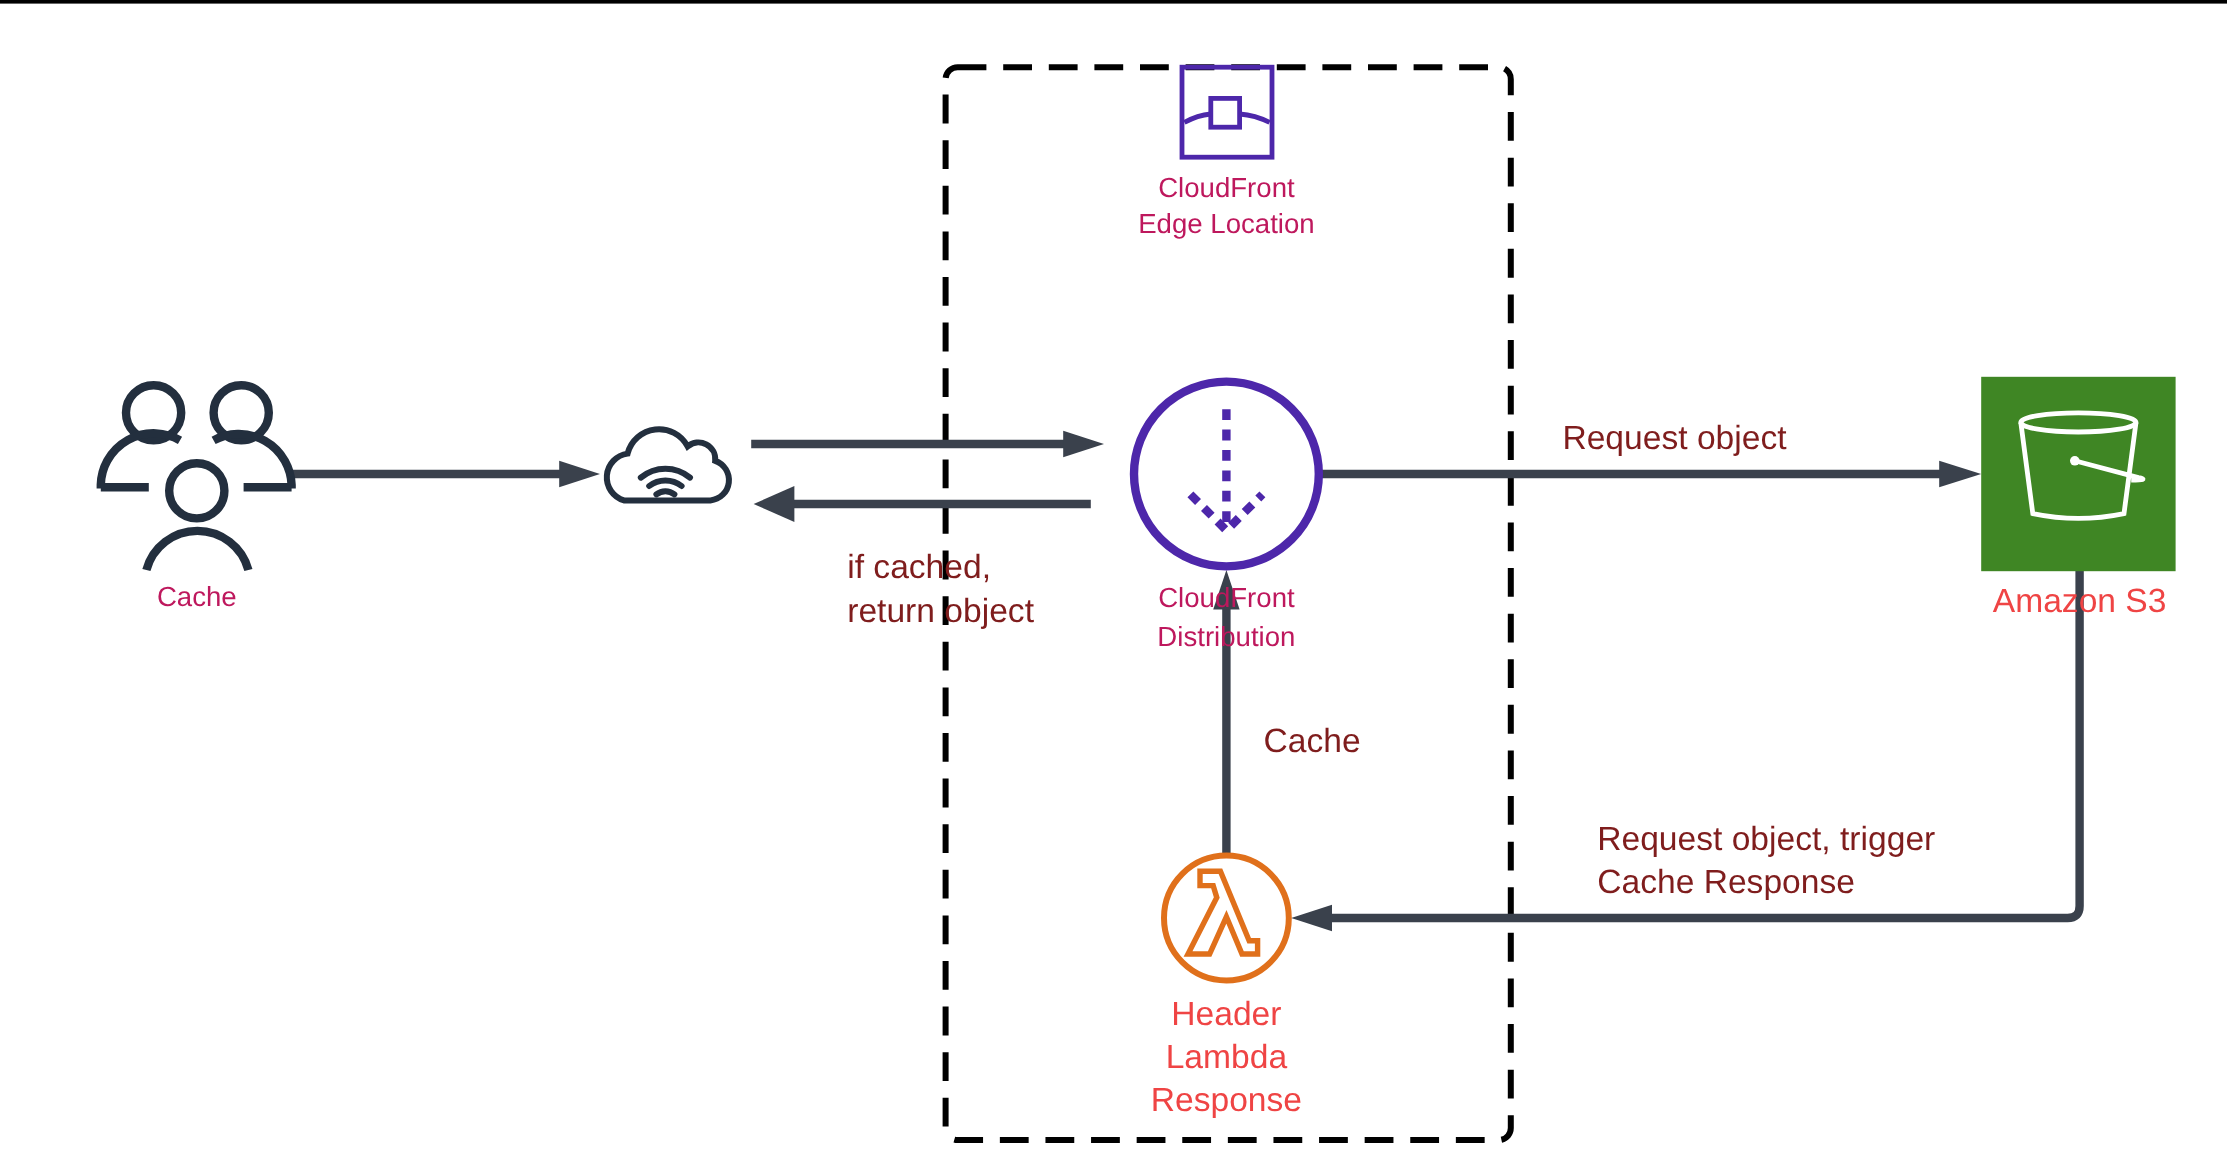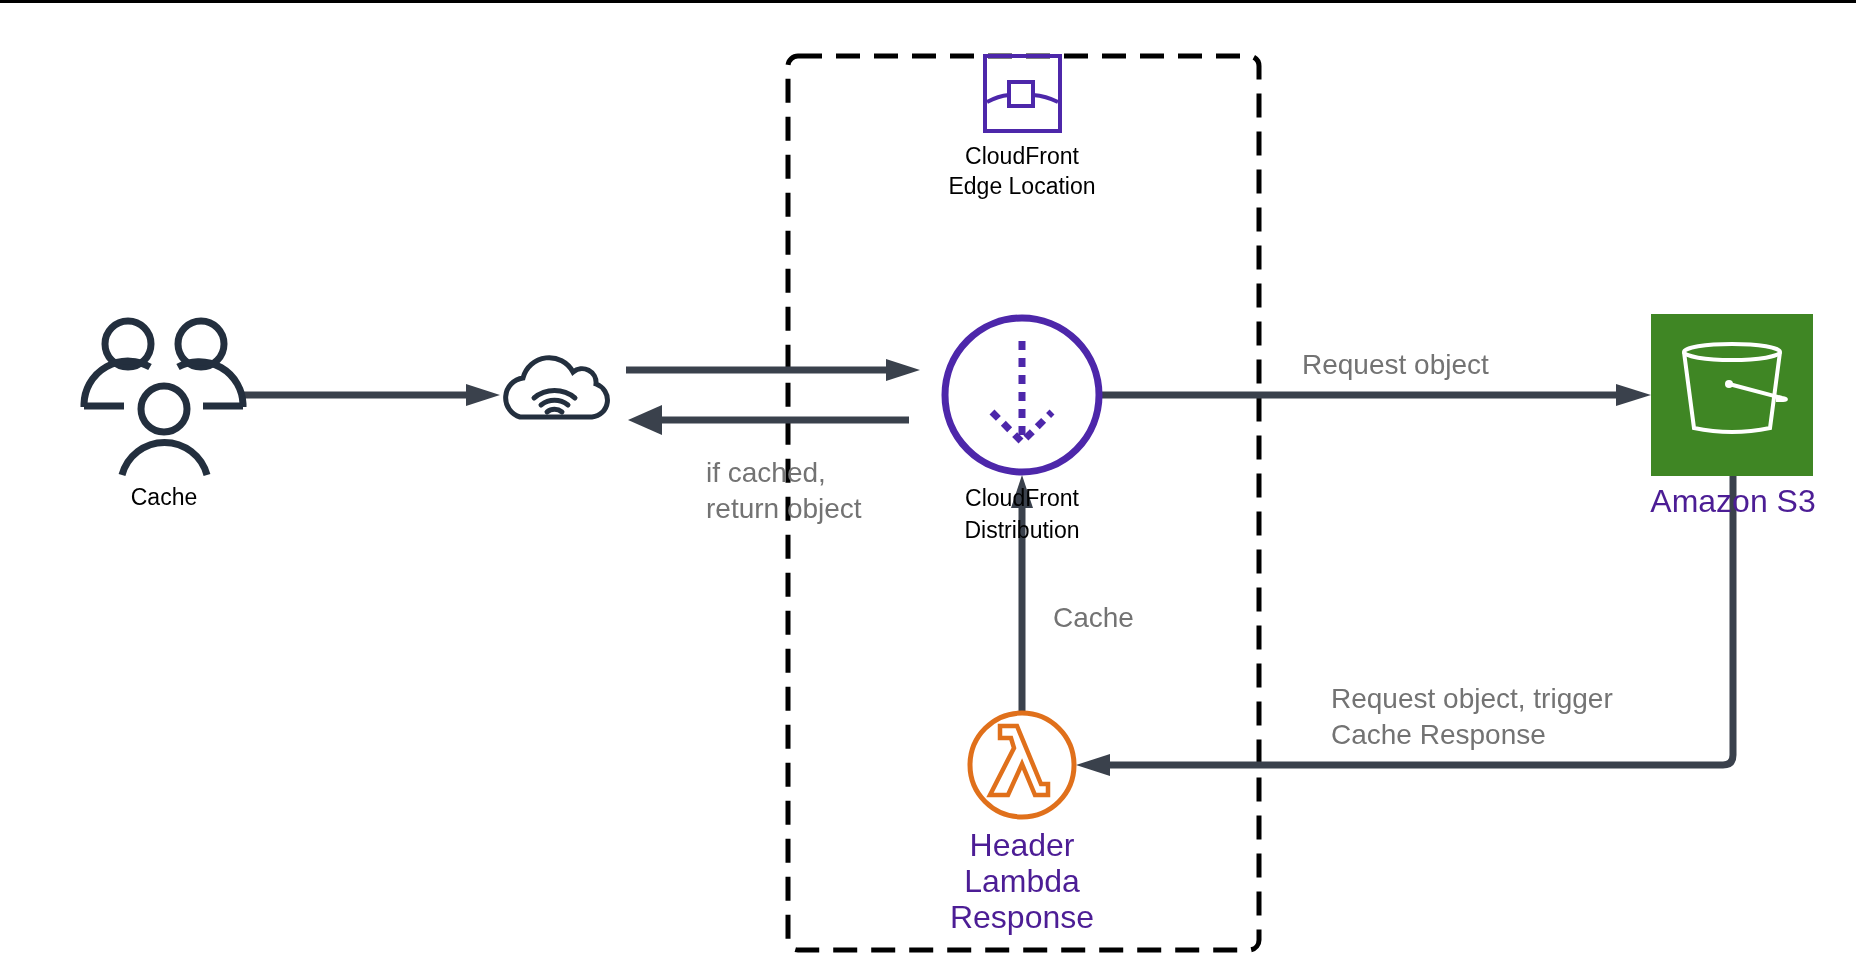"CloudFront" .small { color: #000000 -> #be185d }
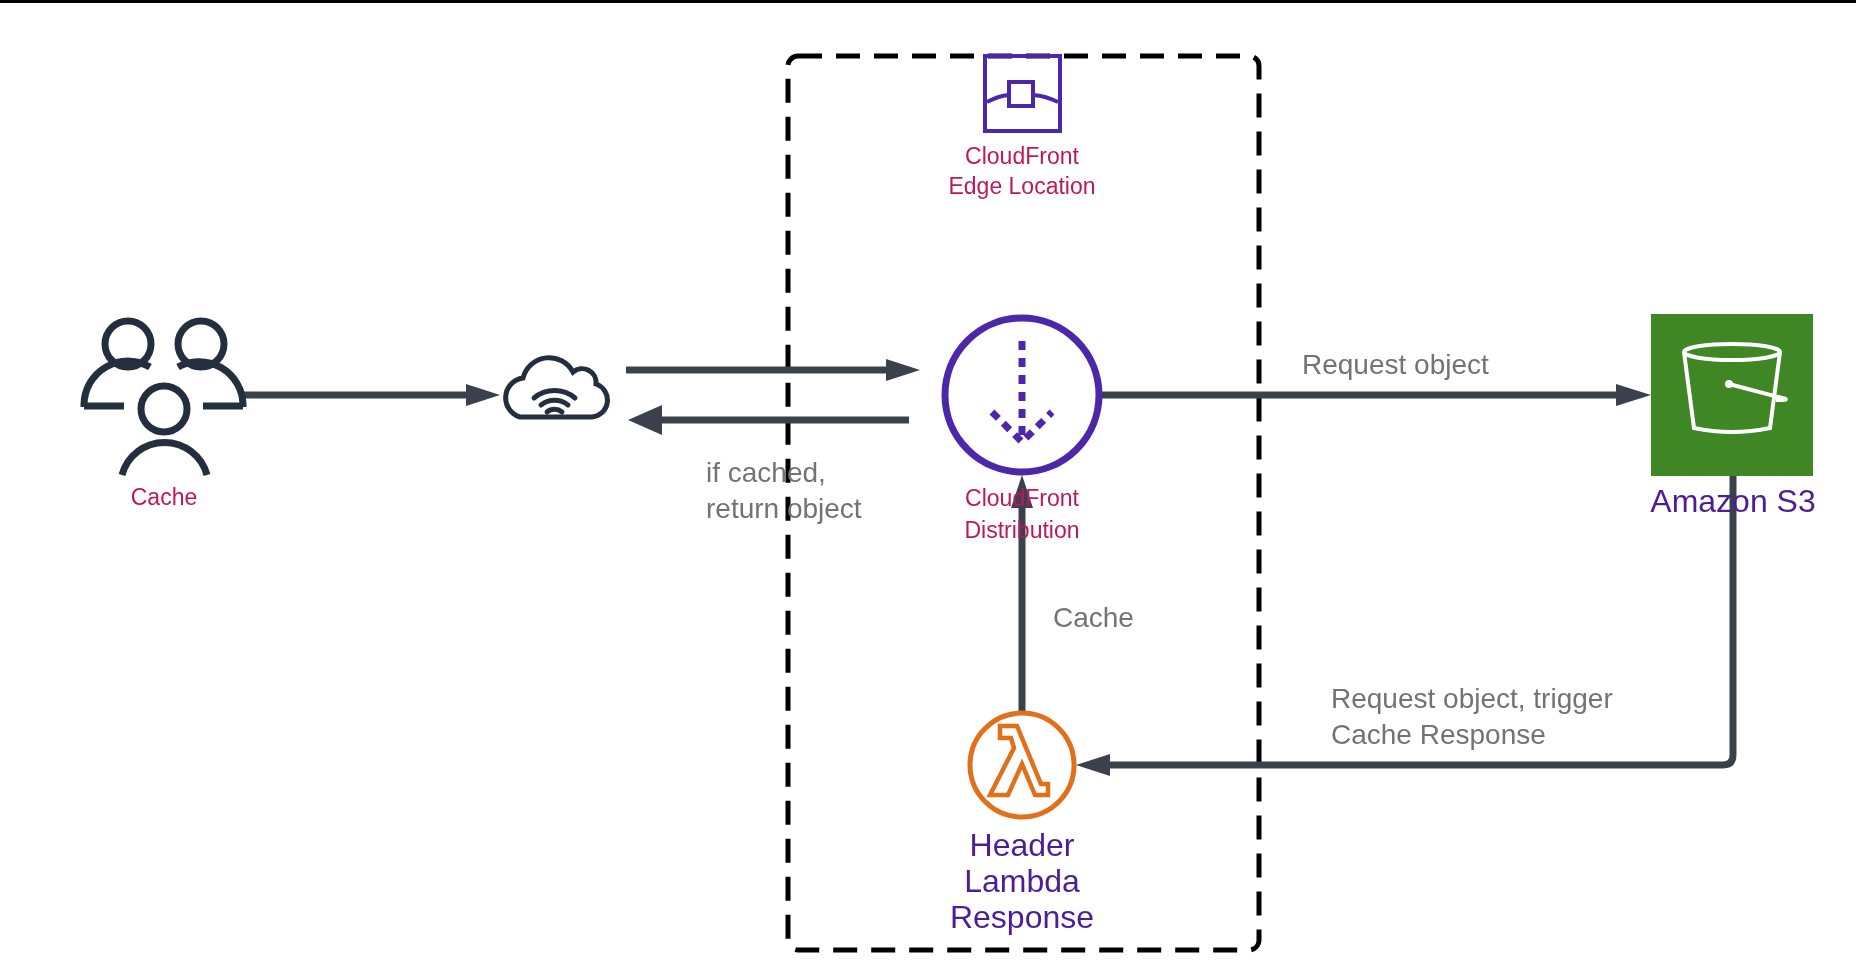"Request object" .med { color: #737373 -> #7f1d1d }
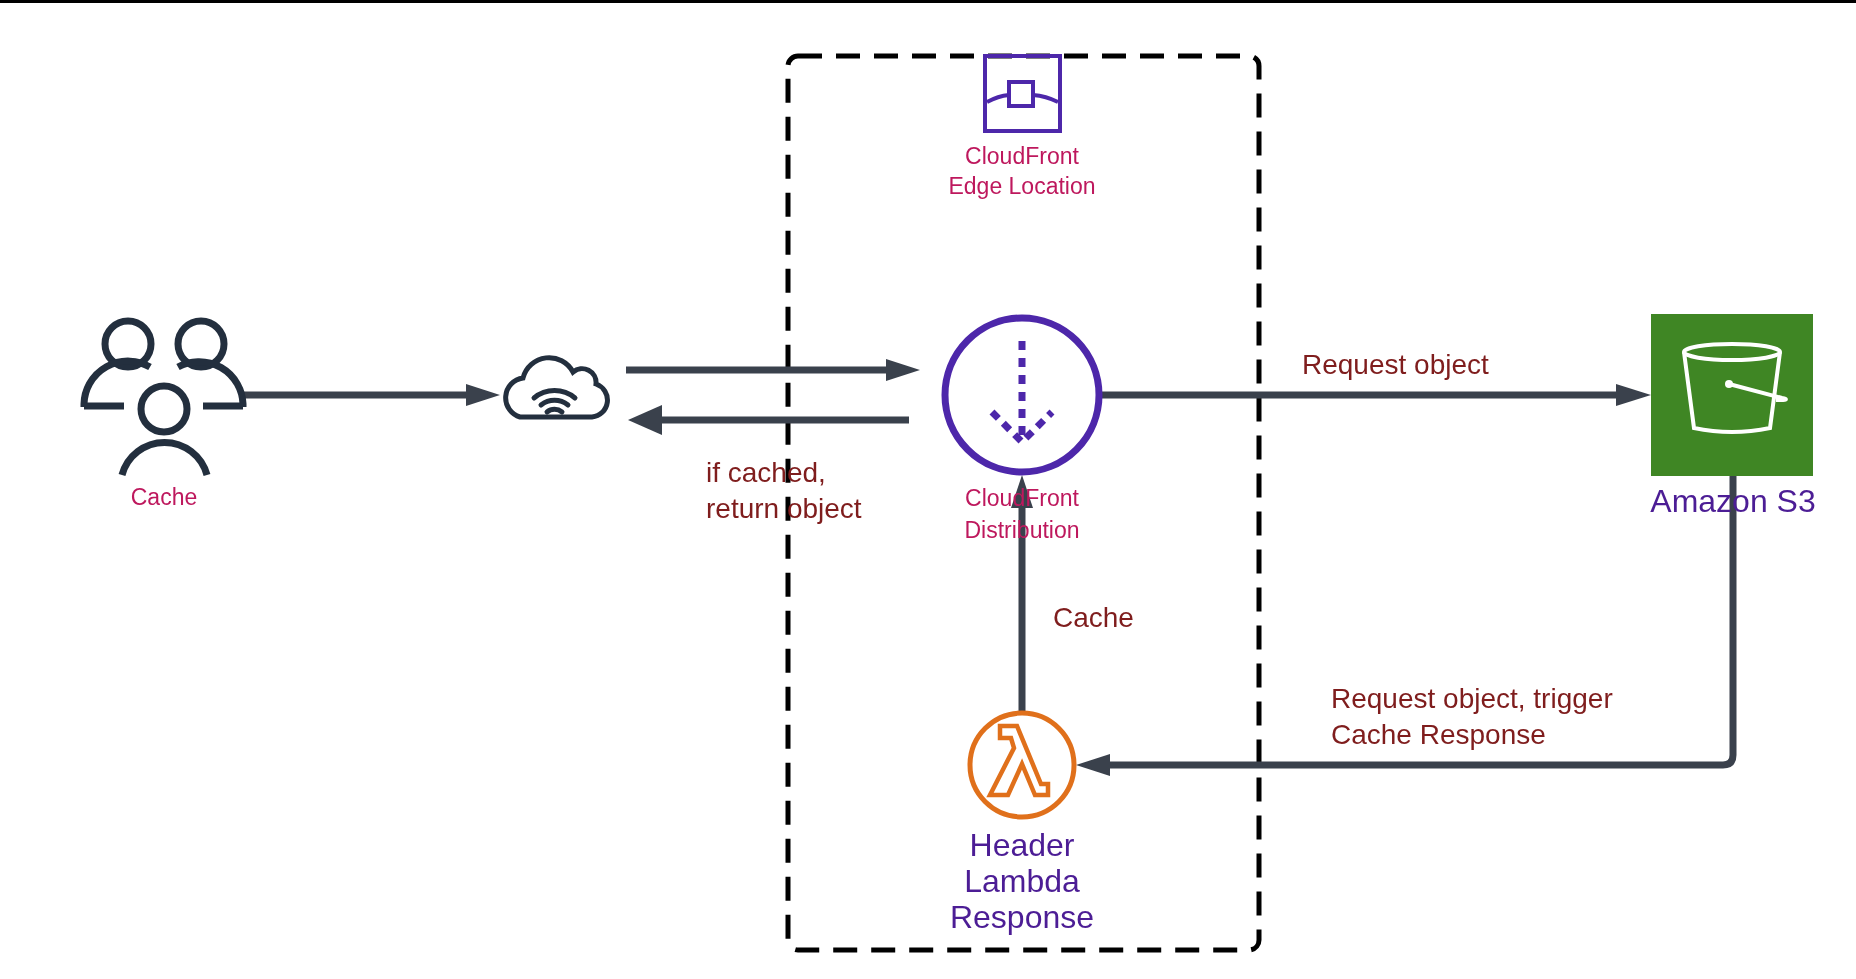"Amazon S3" .svc { color: #4c1d95 -> #ef4444; font-size: 32px -> 28px }
